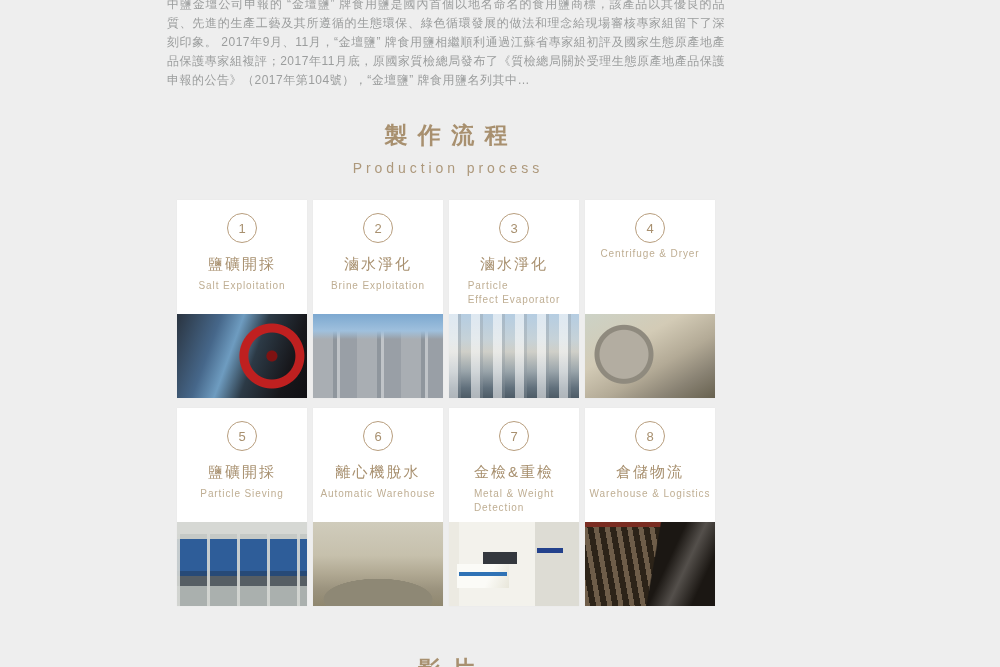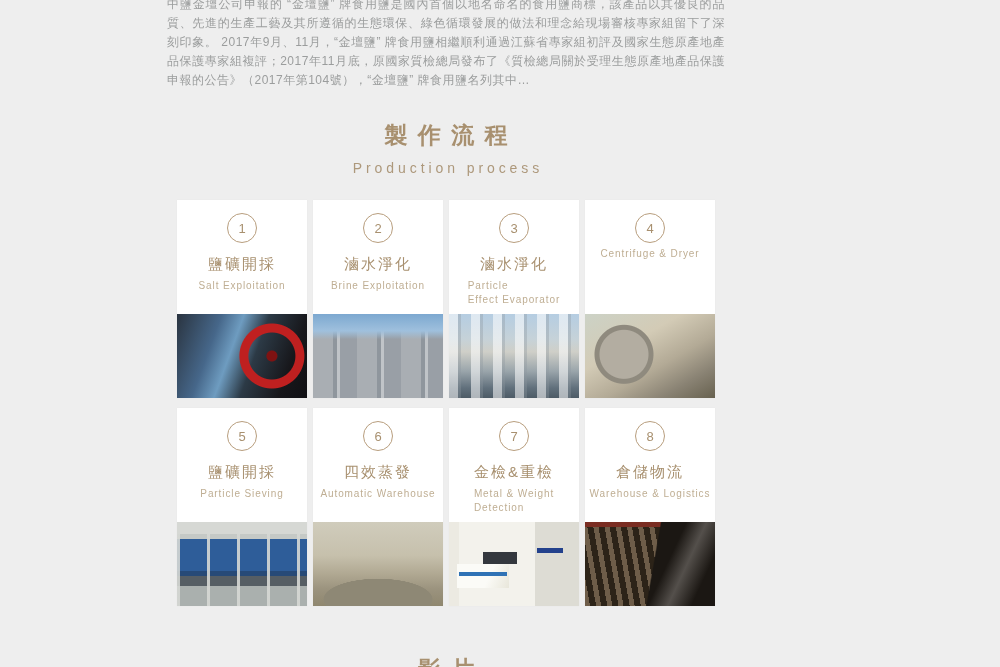"四效蒸發" div.card-title { text: 四效蒸發 -> 離心機脫水 }
